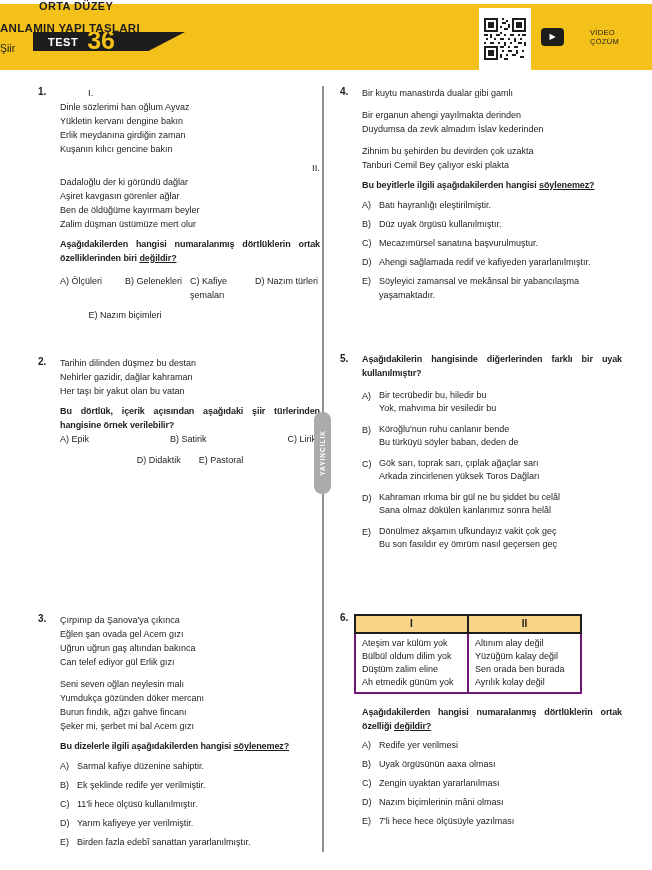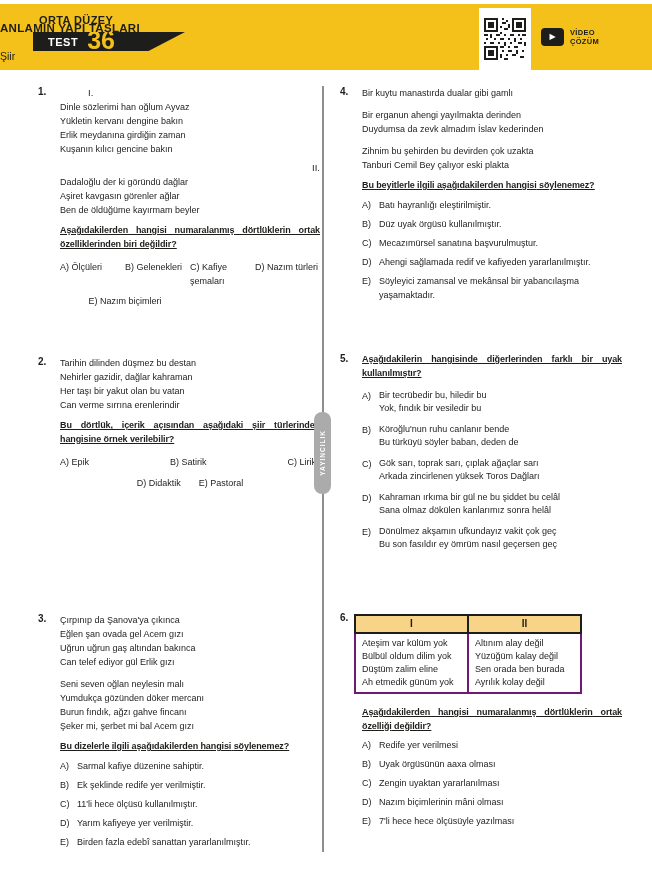"ORTA DÜZEY" .level-label { top: 14px -> 0 }
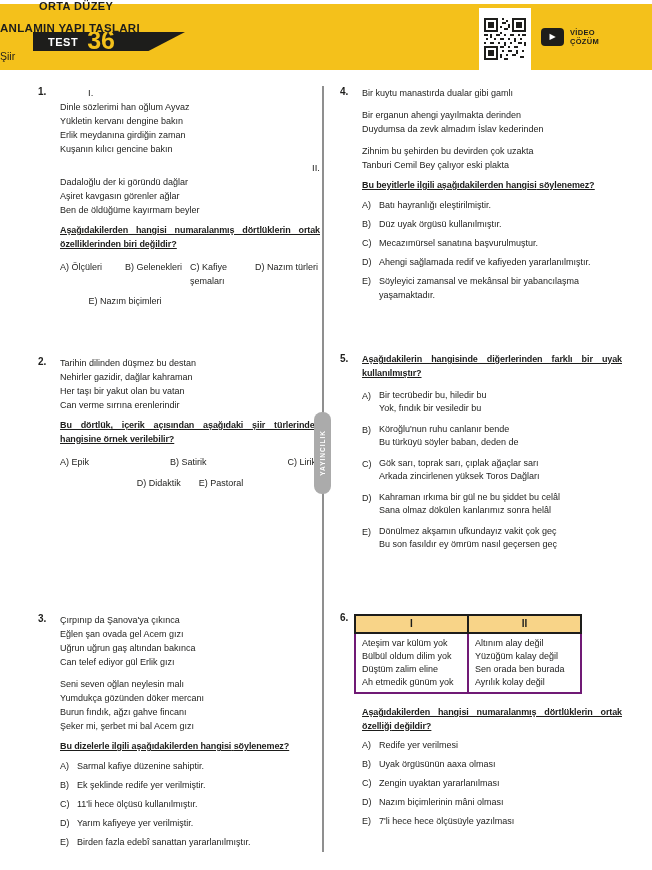"VİDEO" .video-text { font-weight: bold -> normal; margin-left: none -> 20px }
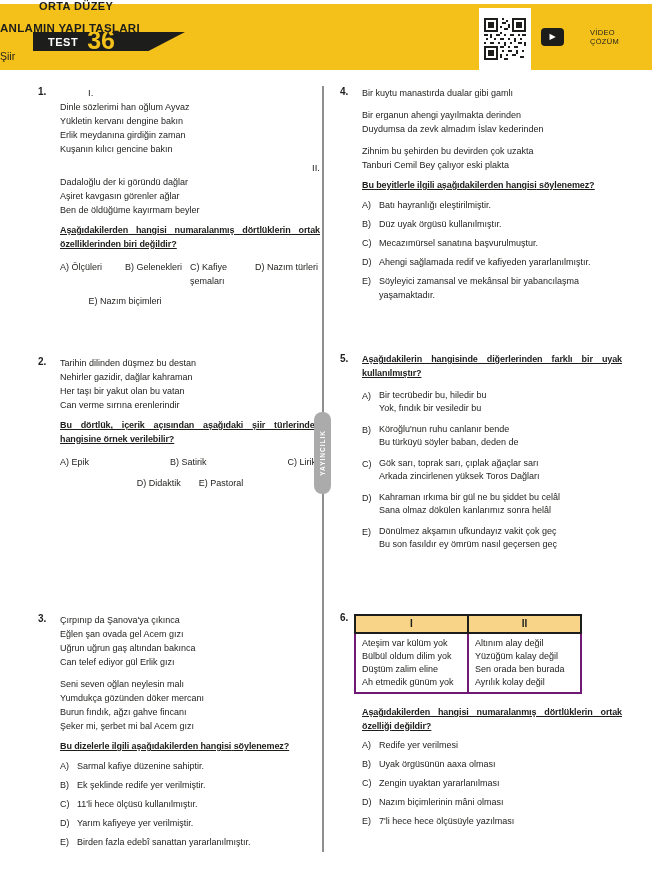"Şiir" .header-title .t2 { margin-top: 16px -> 8px }
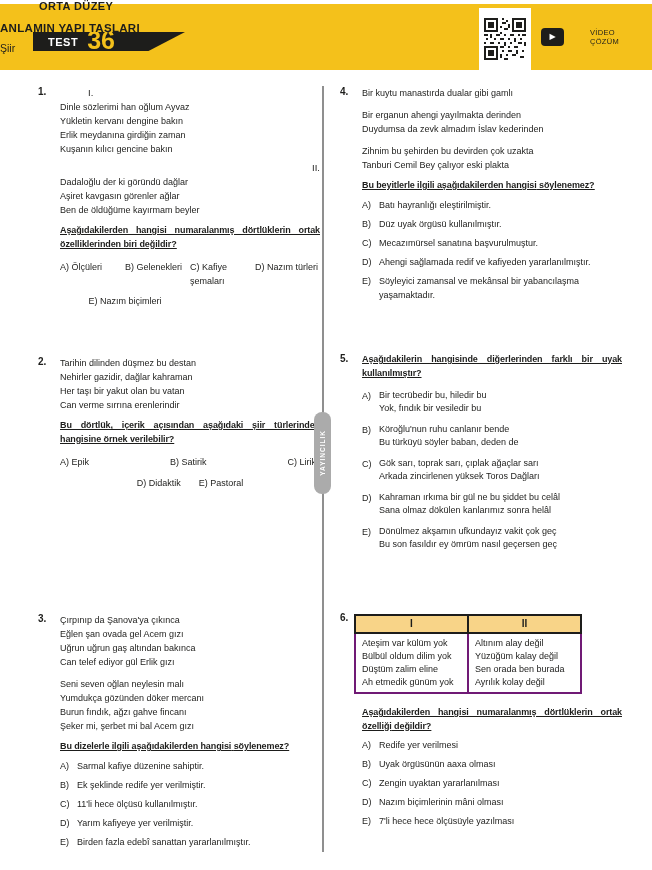"Bu beyitlerle ilgili aşağıdakilerden" .stem { text-decoration: underline -> none }
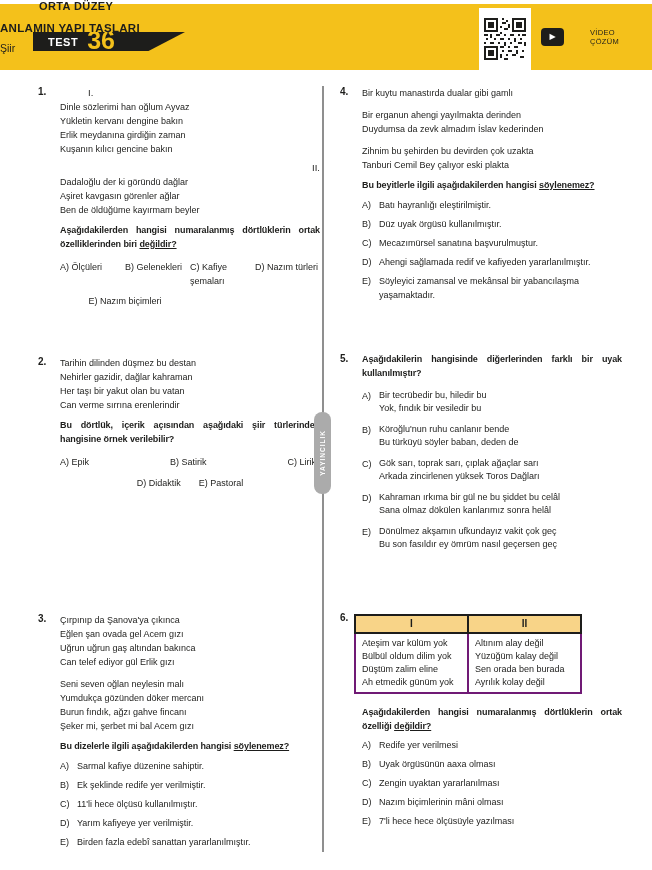"Zalim düşman üstümüze mert olur" div { html: none -> <div>Zalim düşman üstümüze mert olur</div> }
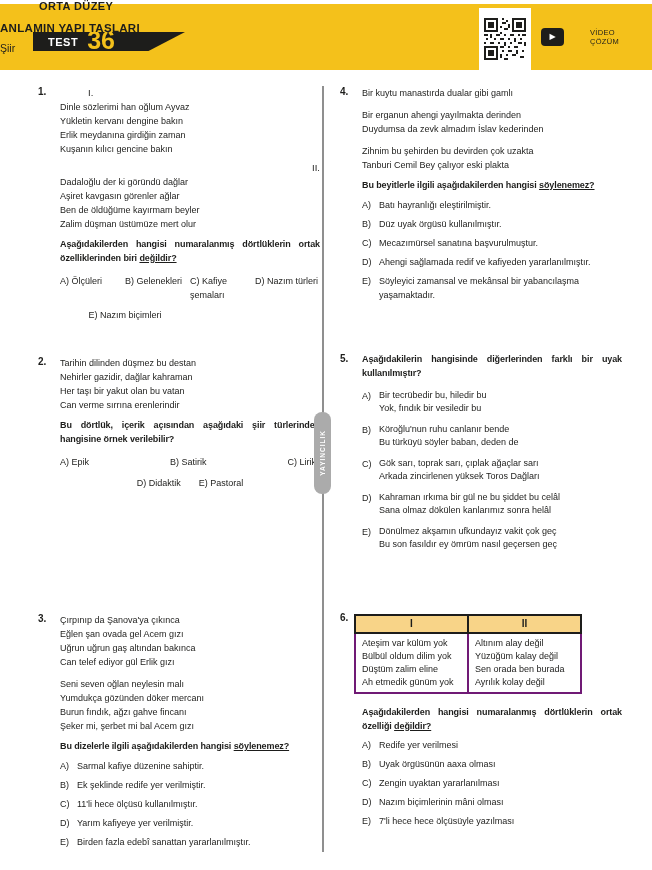"Can verme sırrına erenlerindir" div { html: <div>Can verme sırrına erenlerindir</div> -> none }
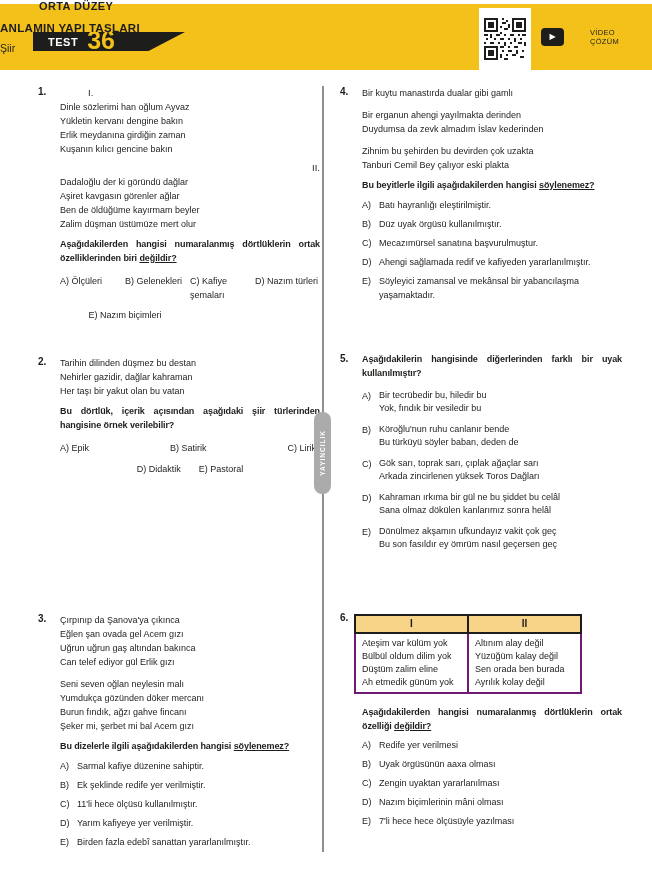"Yok, fındık bir vesiledir bu" div { text: fındık -> mahvıma }
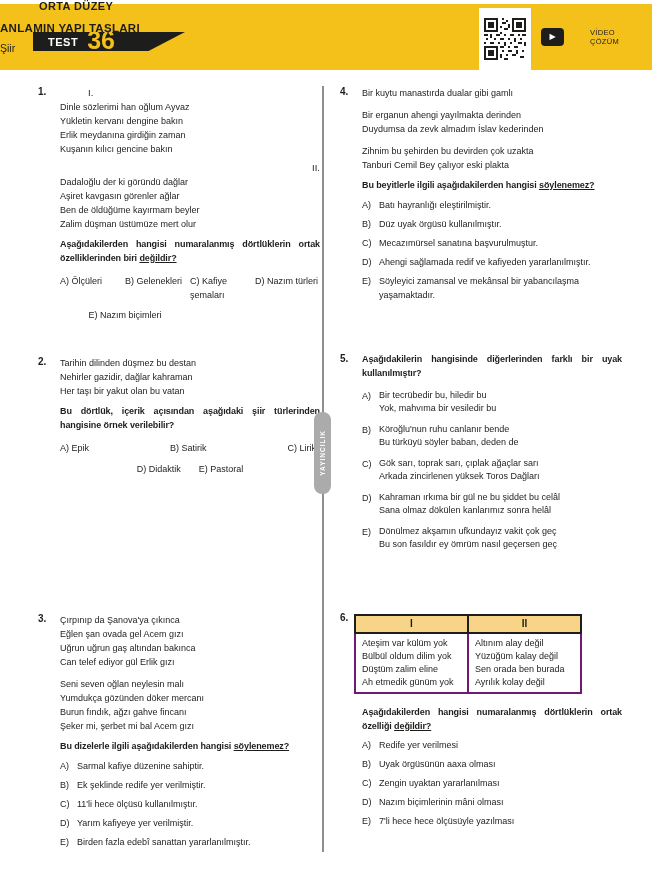"A) Epik" .opts-row1 { margin-top: 9px -> none }
